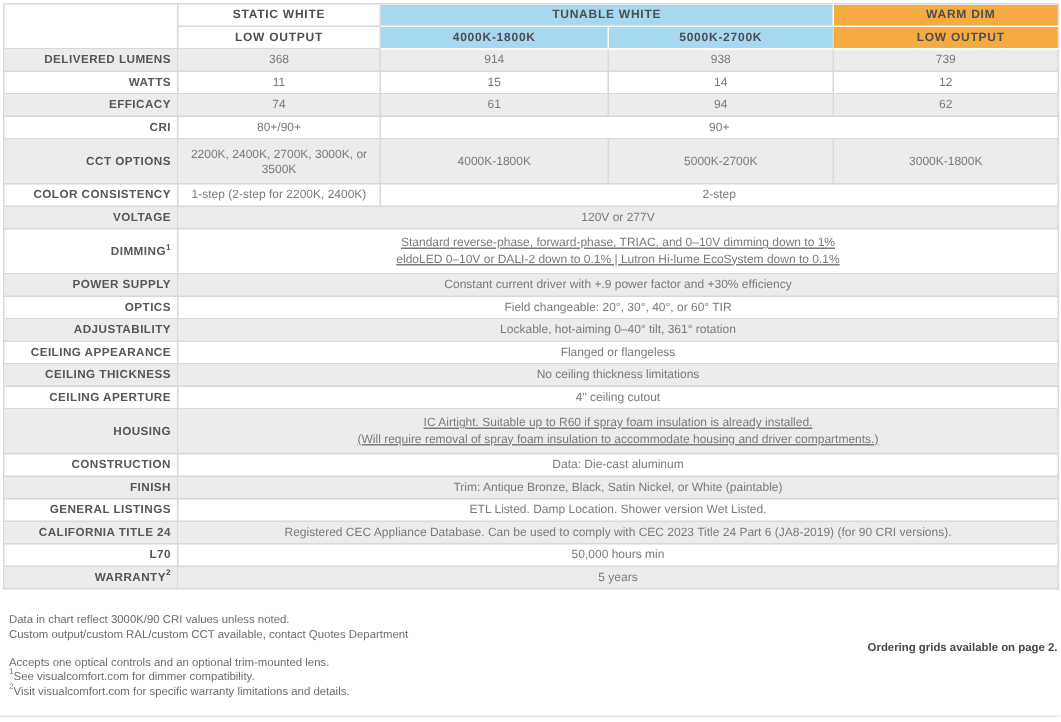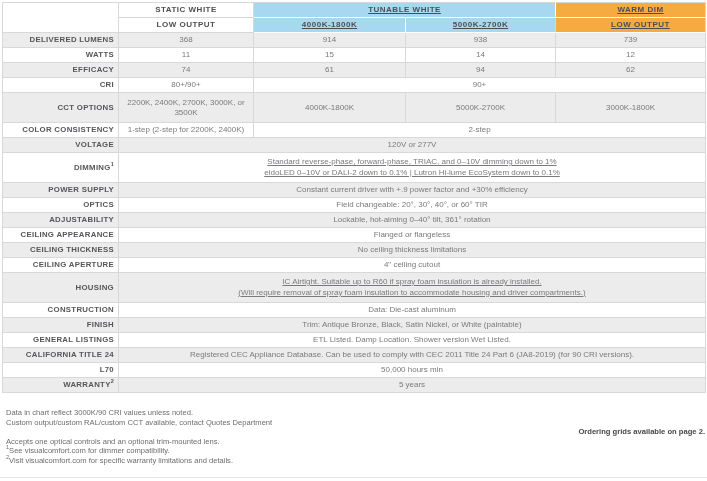"TUNABLE WHITE" thead th.bg-blue, thead th.bg-orange { text-decoration: underline -> none }
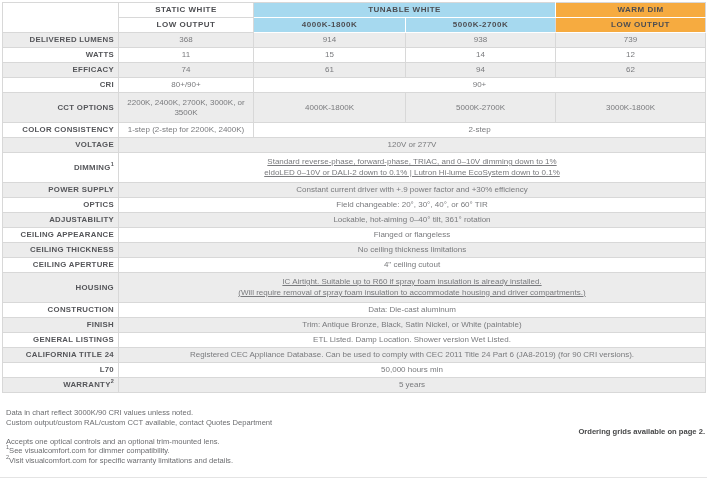"Registered CEC Appliance Database. Can" td { text: 2011 -> 2023 }
